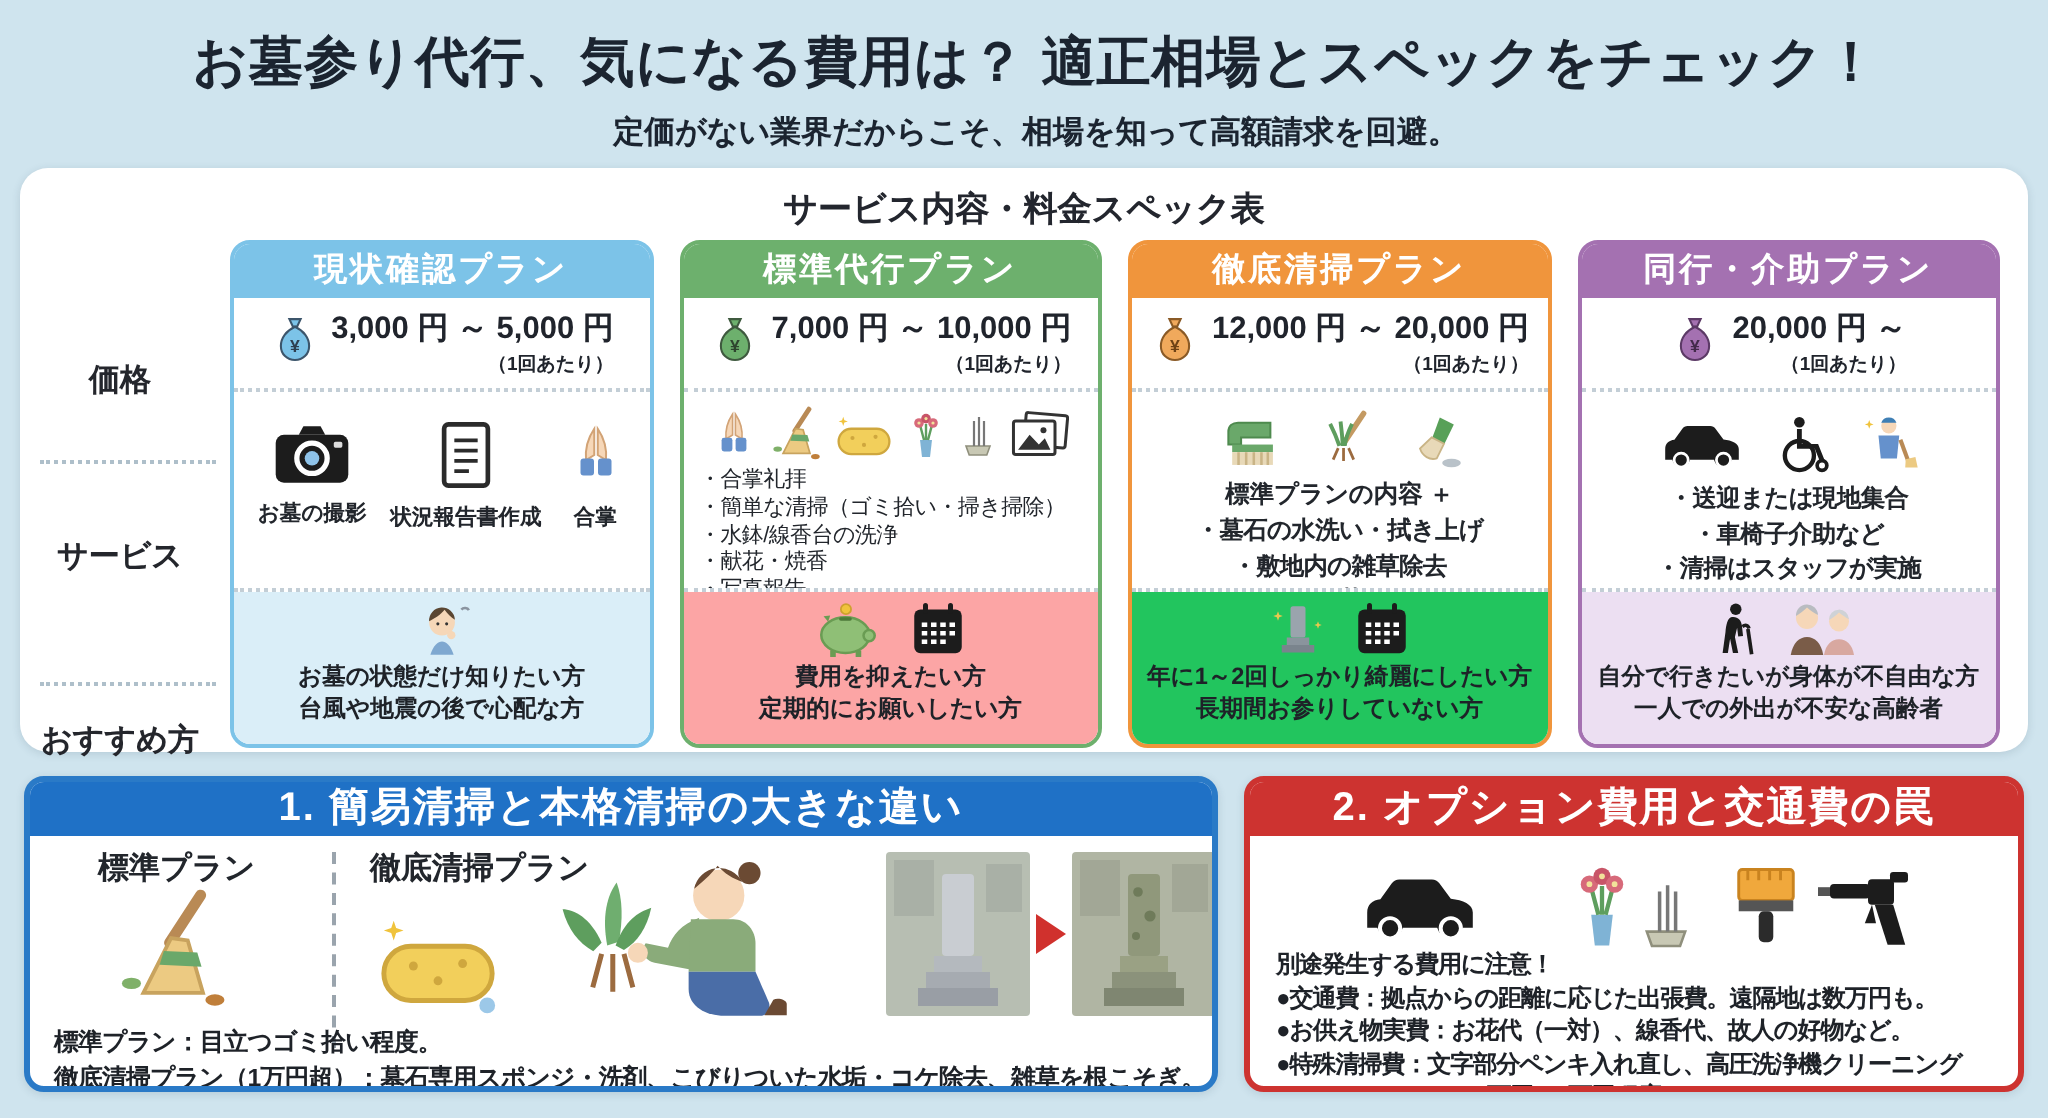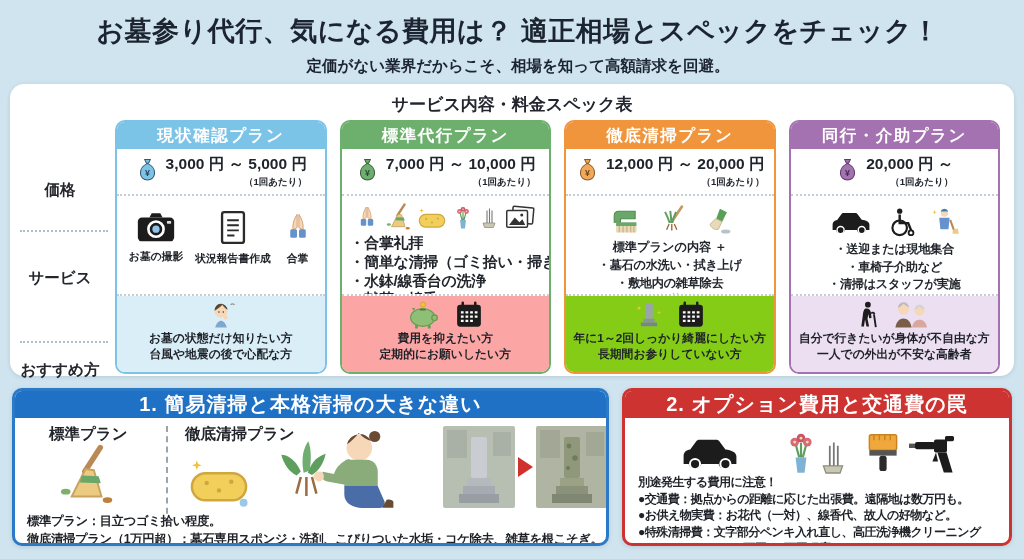"・合掌礼拝" .sv-li { font-size: 15px -> 11px; font-weight: 700 -> 400 }
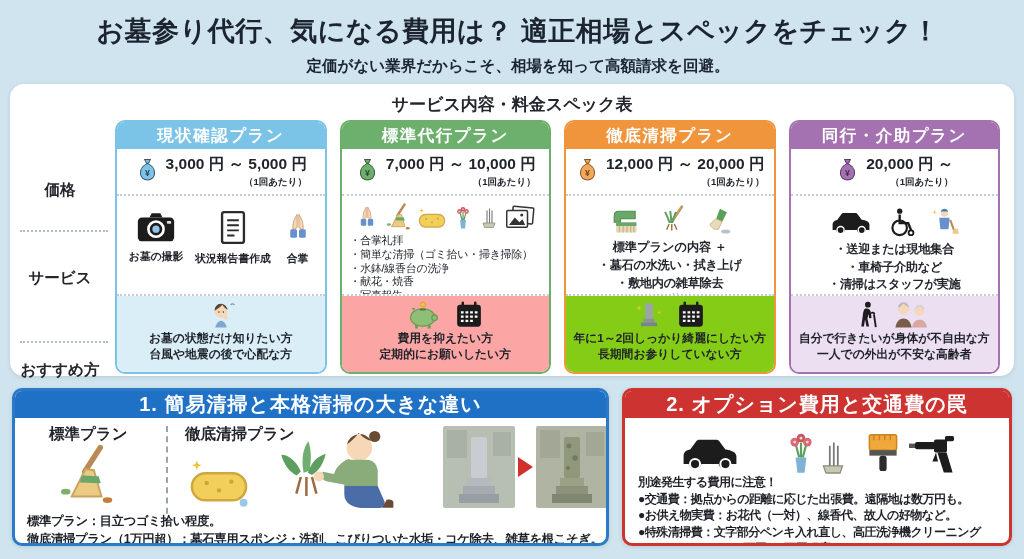"年に1～2回しっかり綺麗にしたい方" .plan--orange .plan-recommend { background: #84cc16 -> #22c55e }
